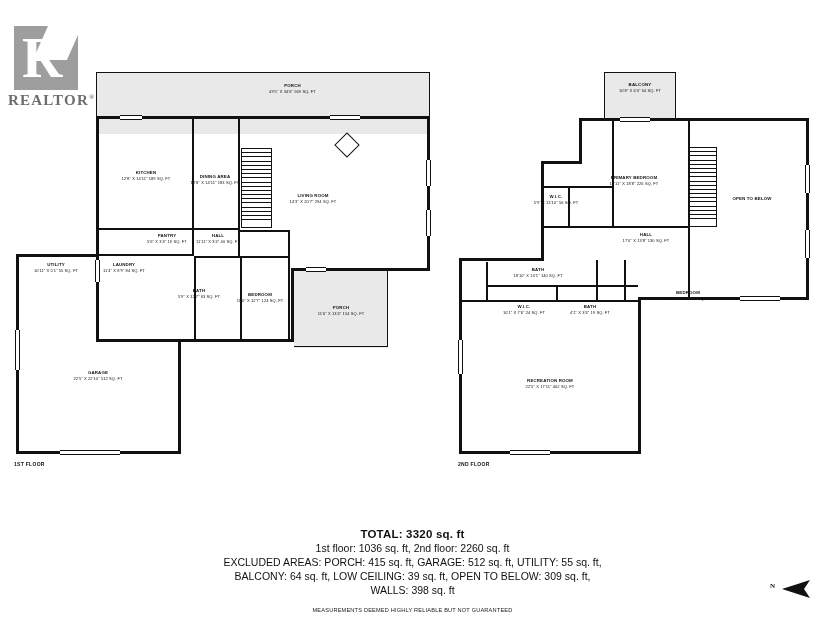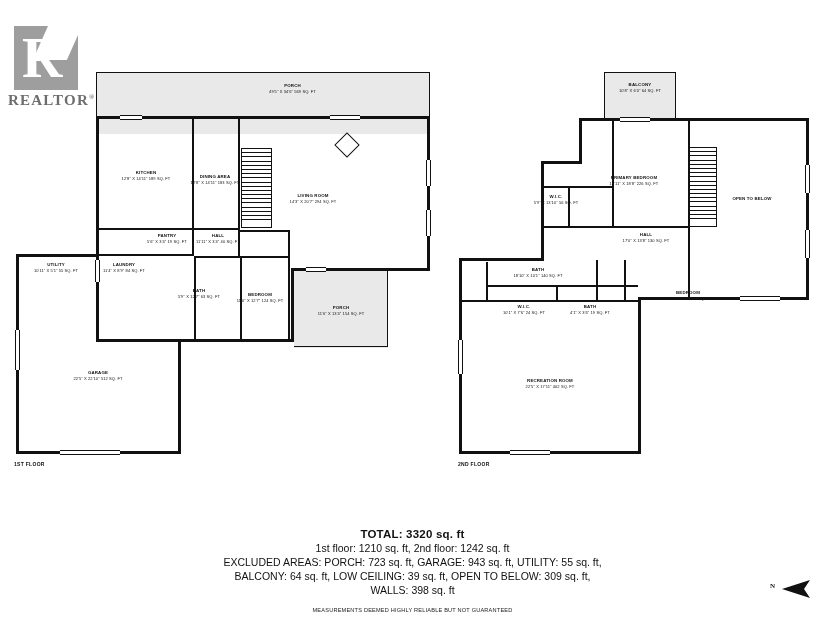"1st floor: 1210 sq. ft," span.line { text: 1210 sq. ft, 2nd floor: 1242 -> 1036 sq. ft, 2nd floor: 2260 }
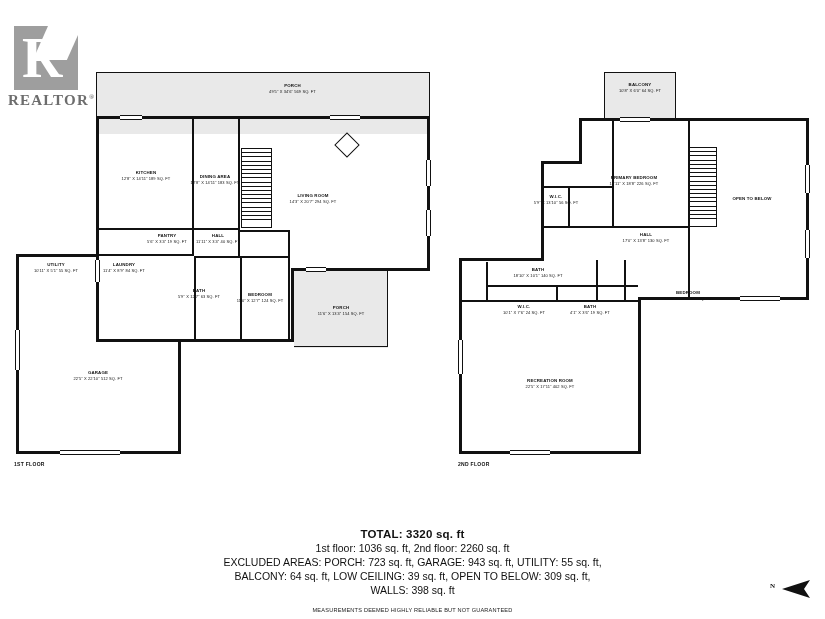"EXCLUDED AREAS: PORCH: 723 sq." span.line { text: 723 sq. ft, GARAGE: 943 -> 415 sq. ft, GARAGE: 512 }
